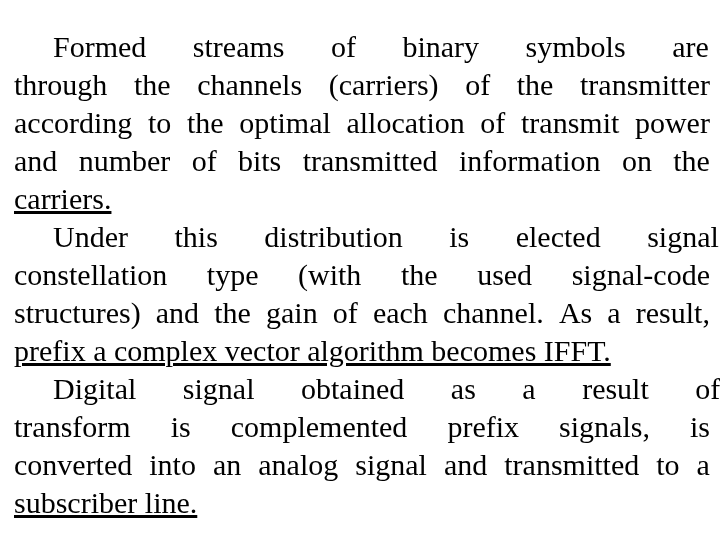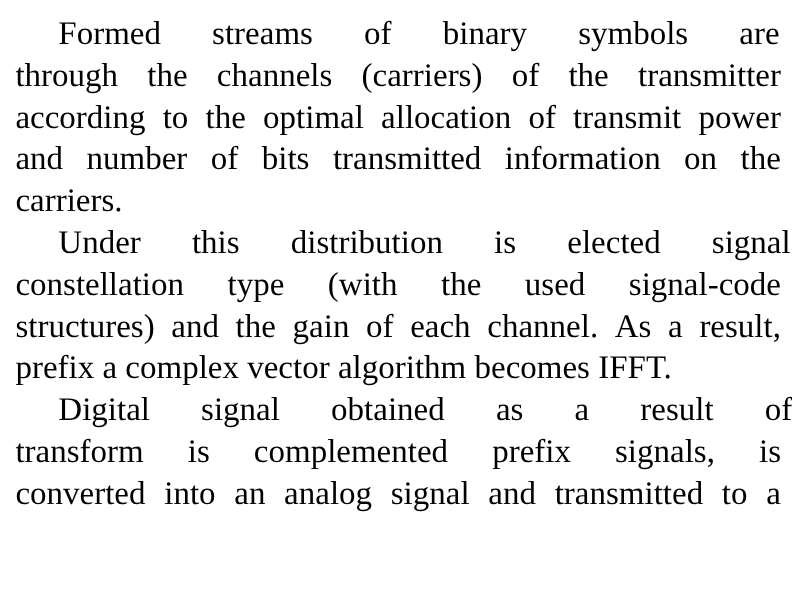"Formed streams of binary symbols" #text-body { top: 12px -> 28px }
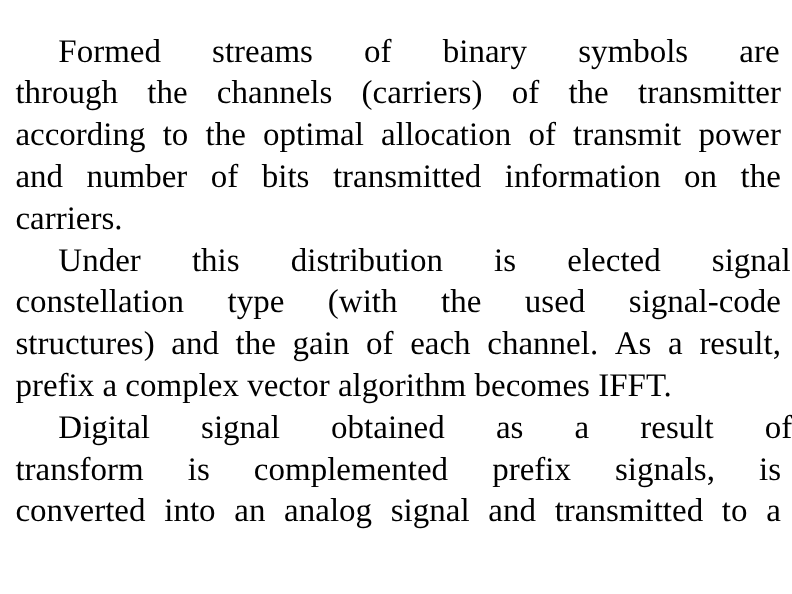"carriers." .l-last { text-decoration: none -> underline }
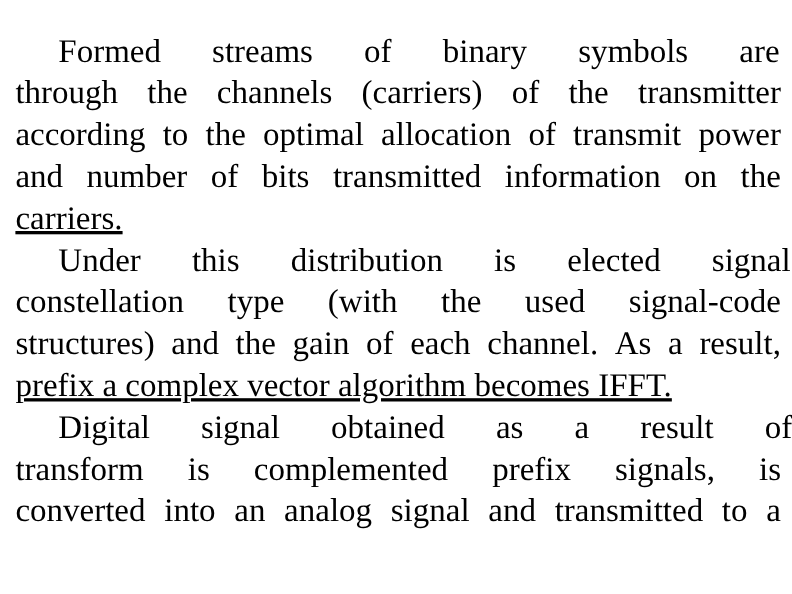"subscriber line." span.l-last { html: none -> <span>subscriber line.</span> }
